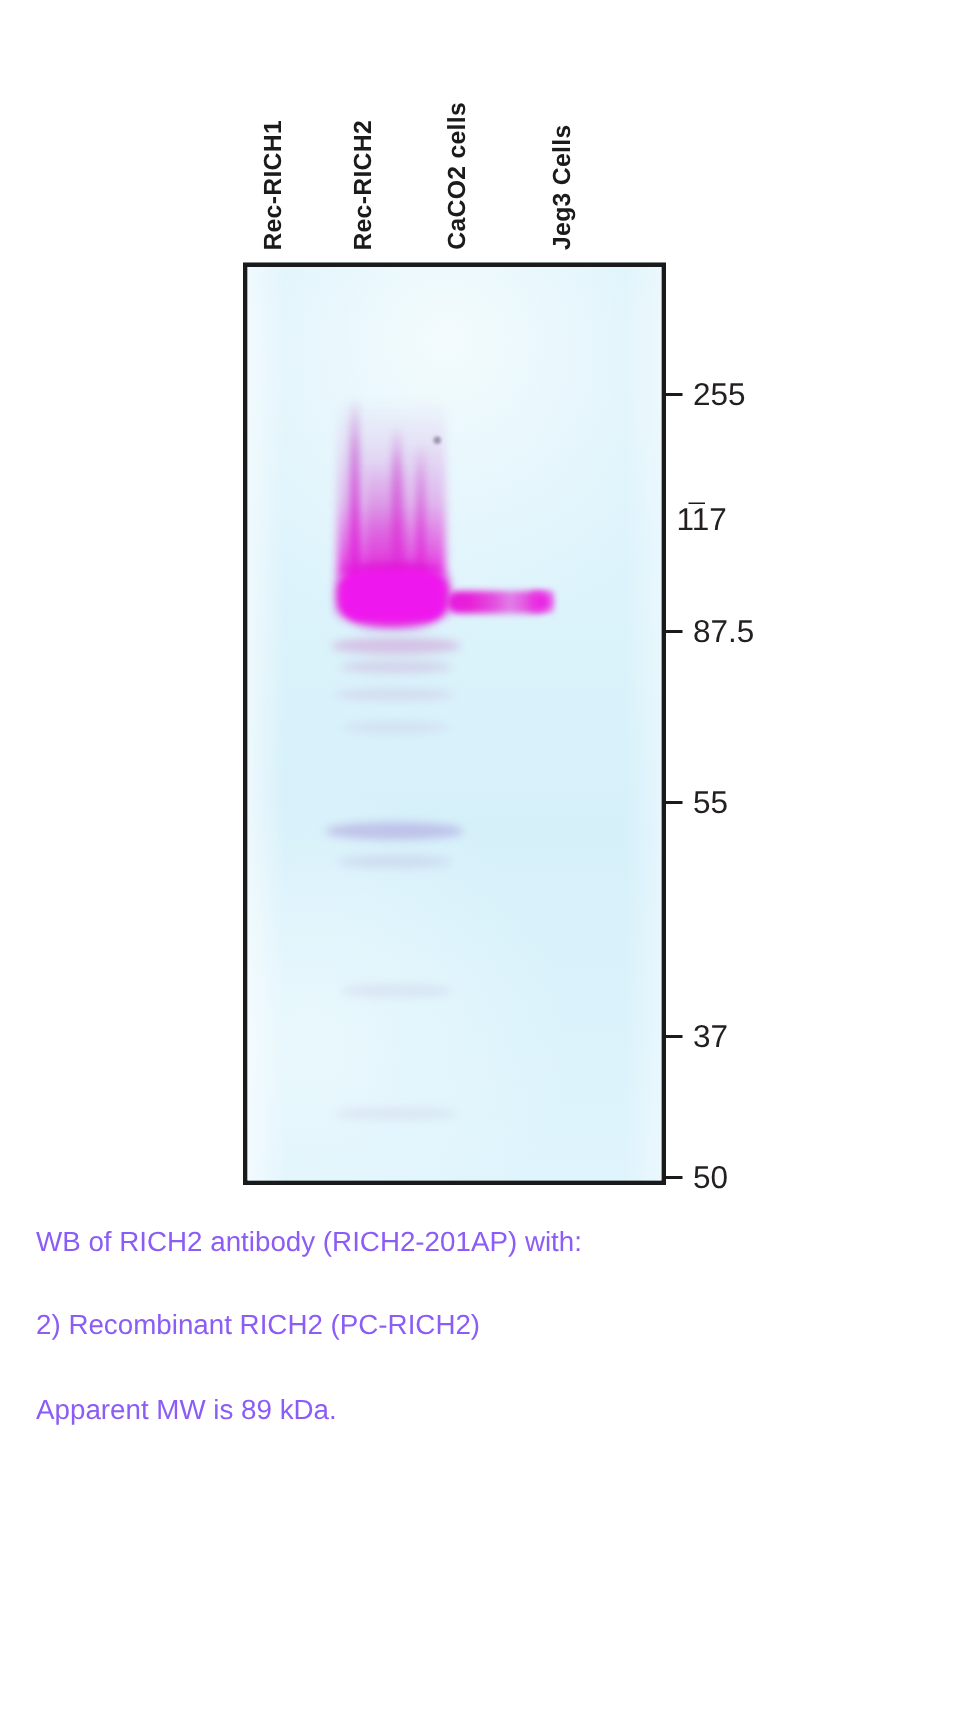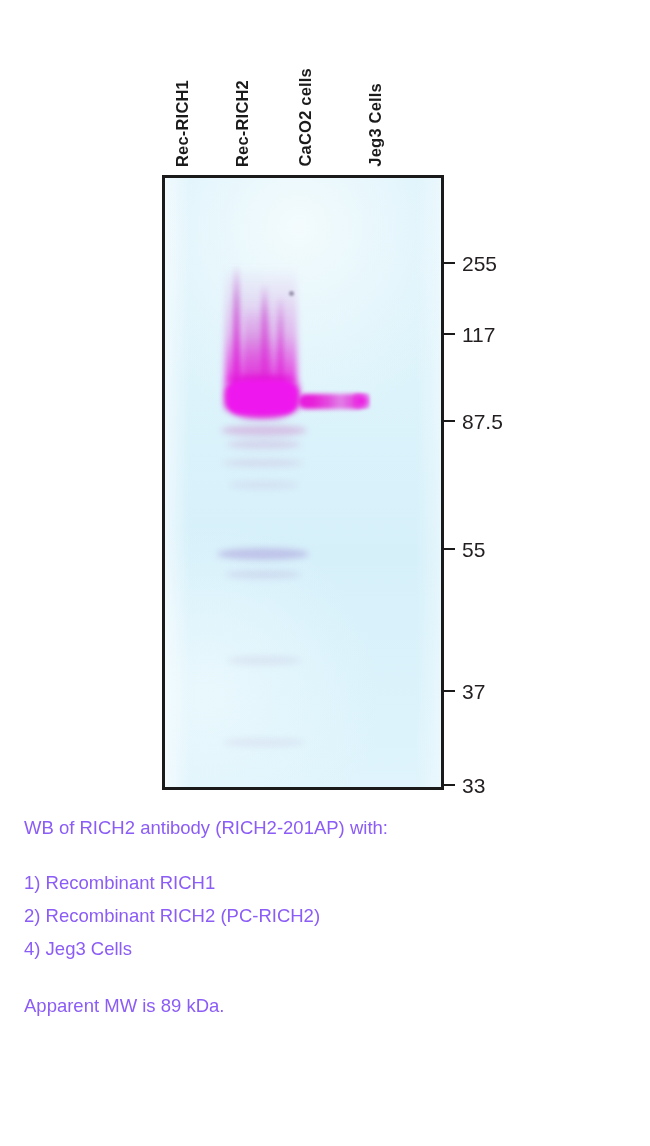"117" div.mw { flex-direction: none -> column; top: 159px -> 171px }
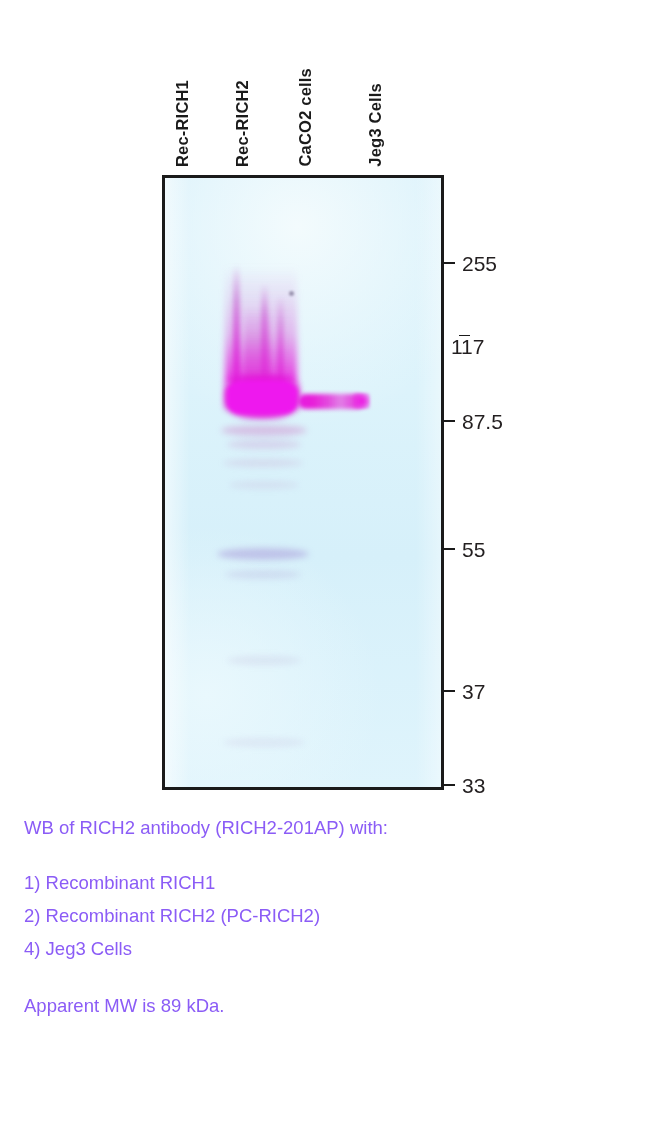"55" div.mw { top: 374px -> 360px }
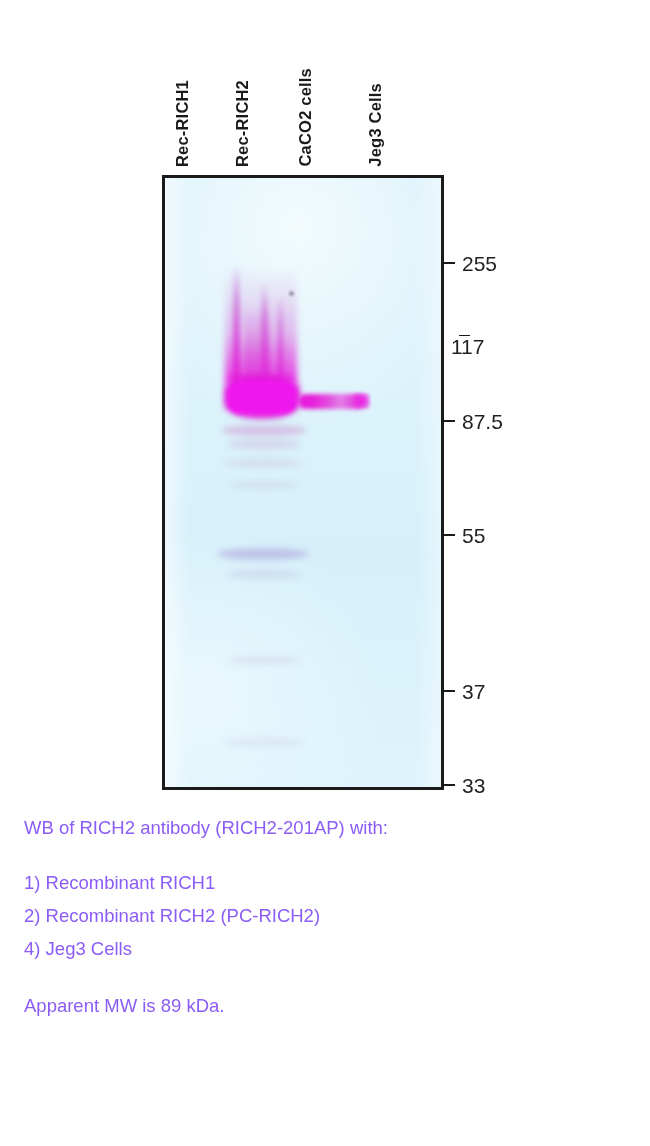"33" span.mw-val { text: 33 -> 50 }
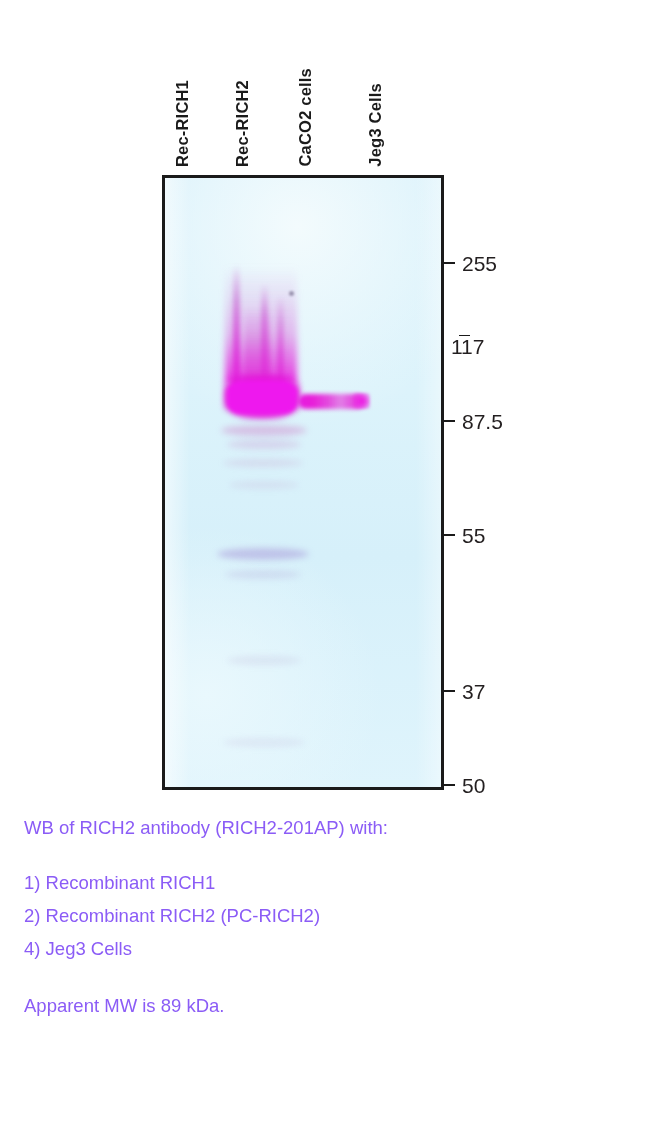"1) Recombinant RICH1" li { html: <li>1) Recombinant RICH1</li> -> none }
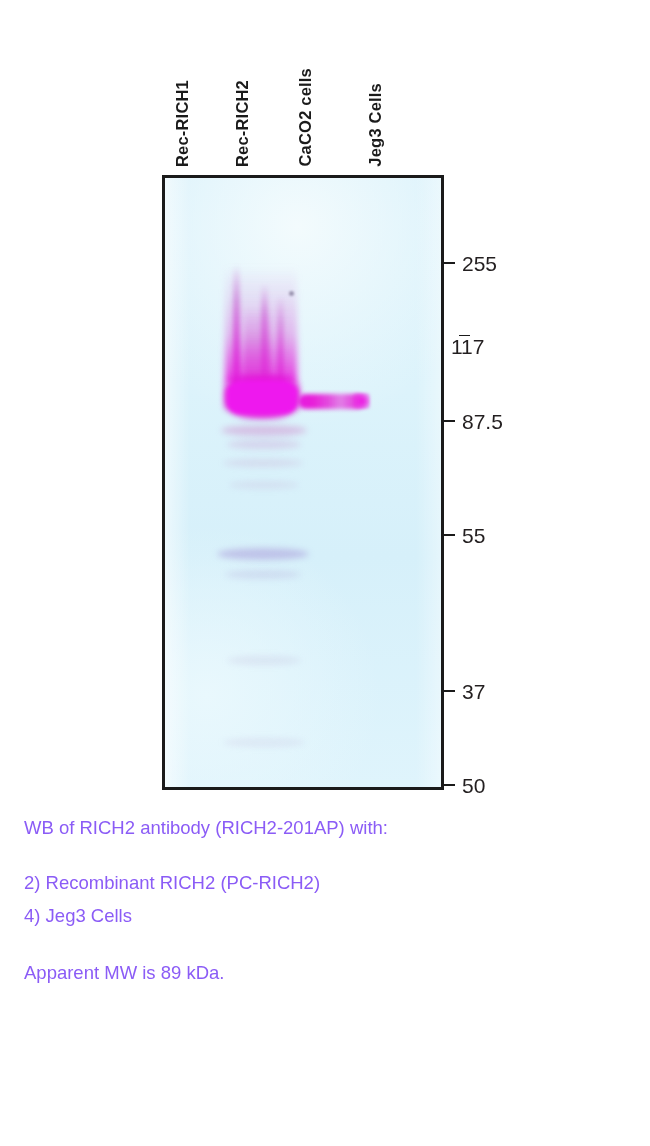"4) Jeg3 Cells" li { html: <li>4) Jeg3 Cells</li> -> none }
